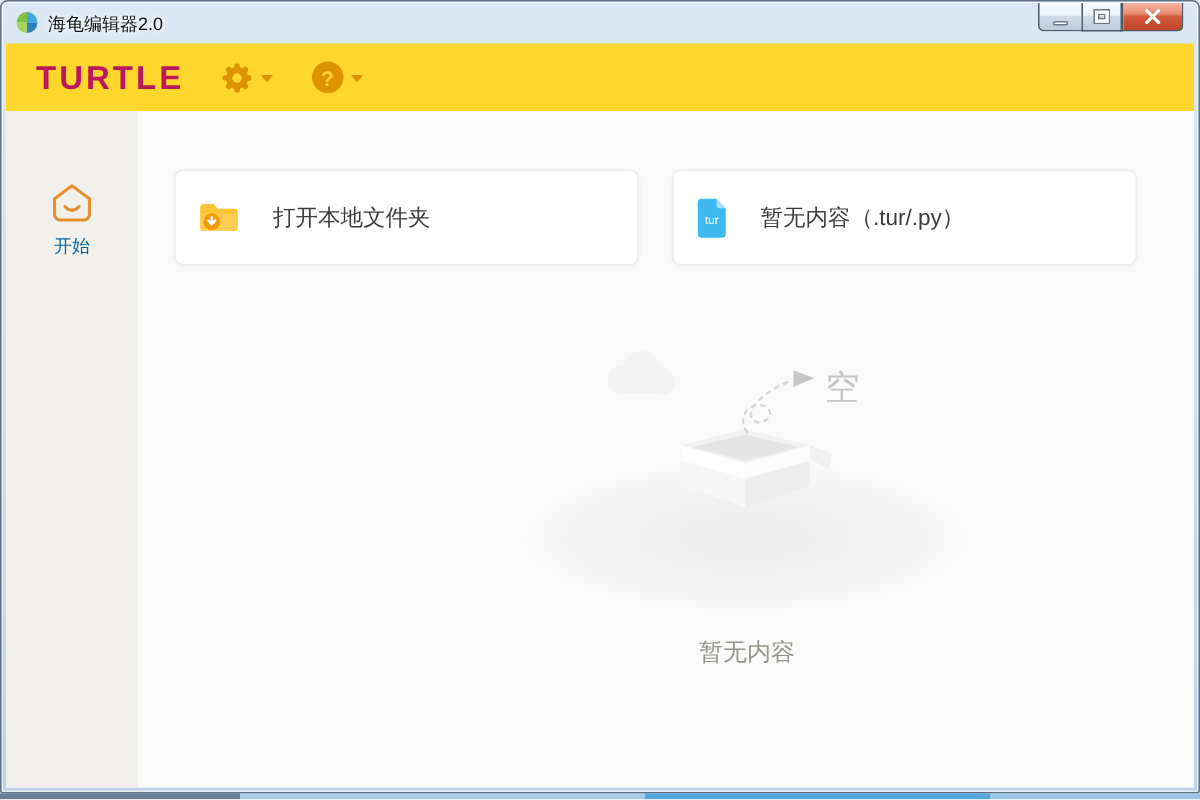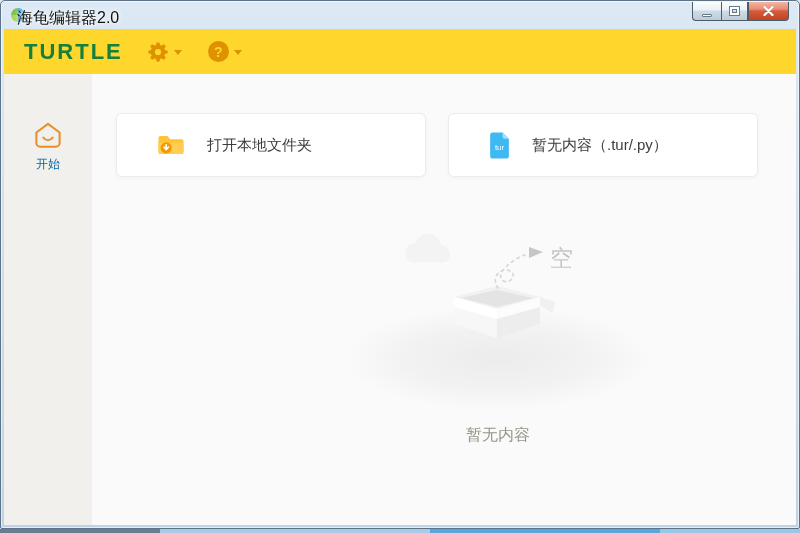"海龟编辑器2.0" .win-title { font-size: 16px -> 12px; left: 16px -> 31px }
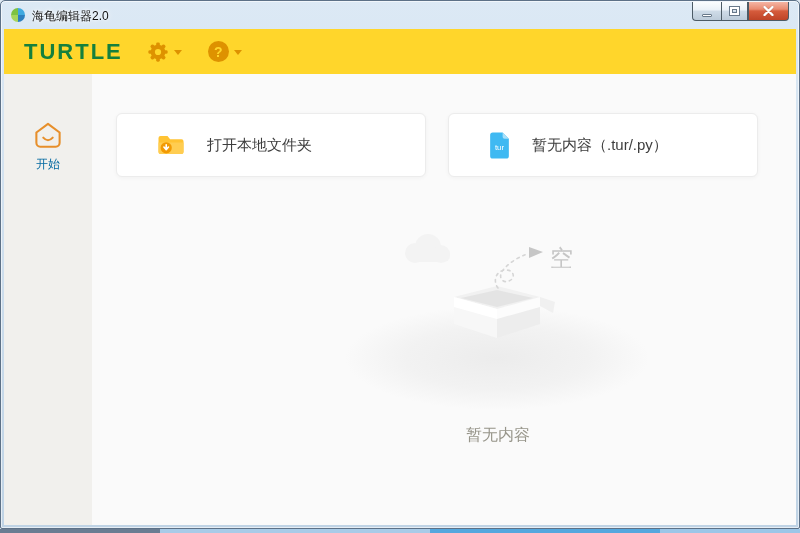"TURTLE" .brand { color: #15803d -> #be185d }
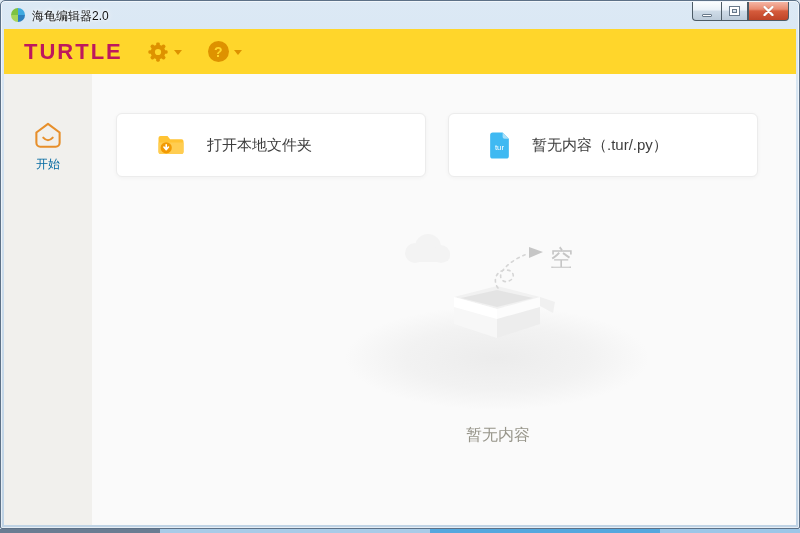"tur" .card-icon { margin-left: 40px -> 15px }
